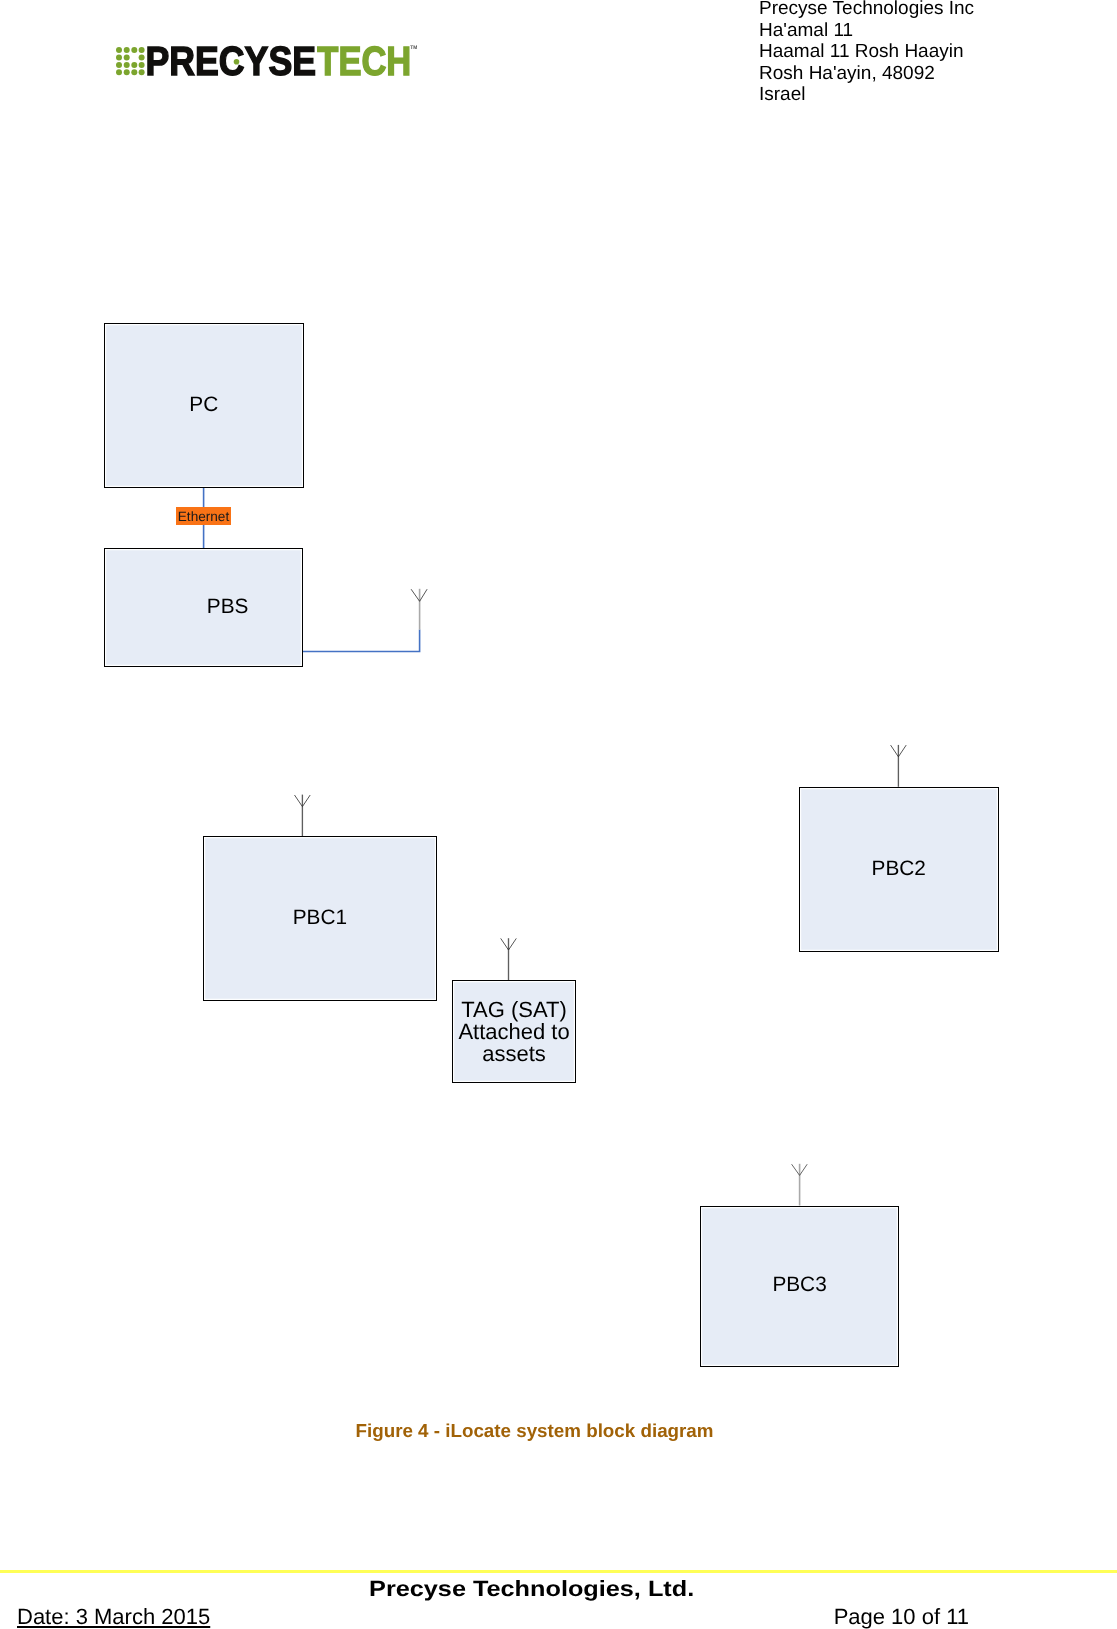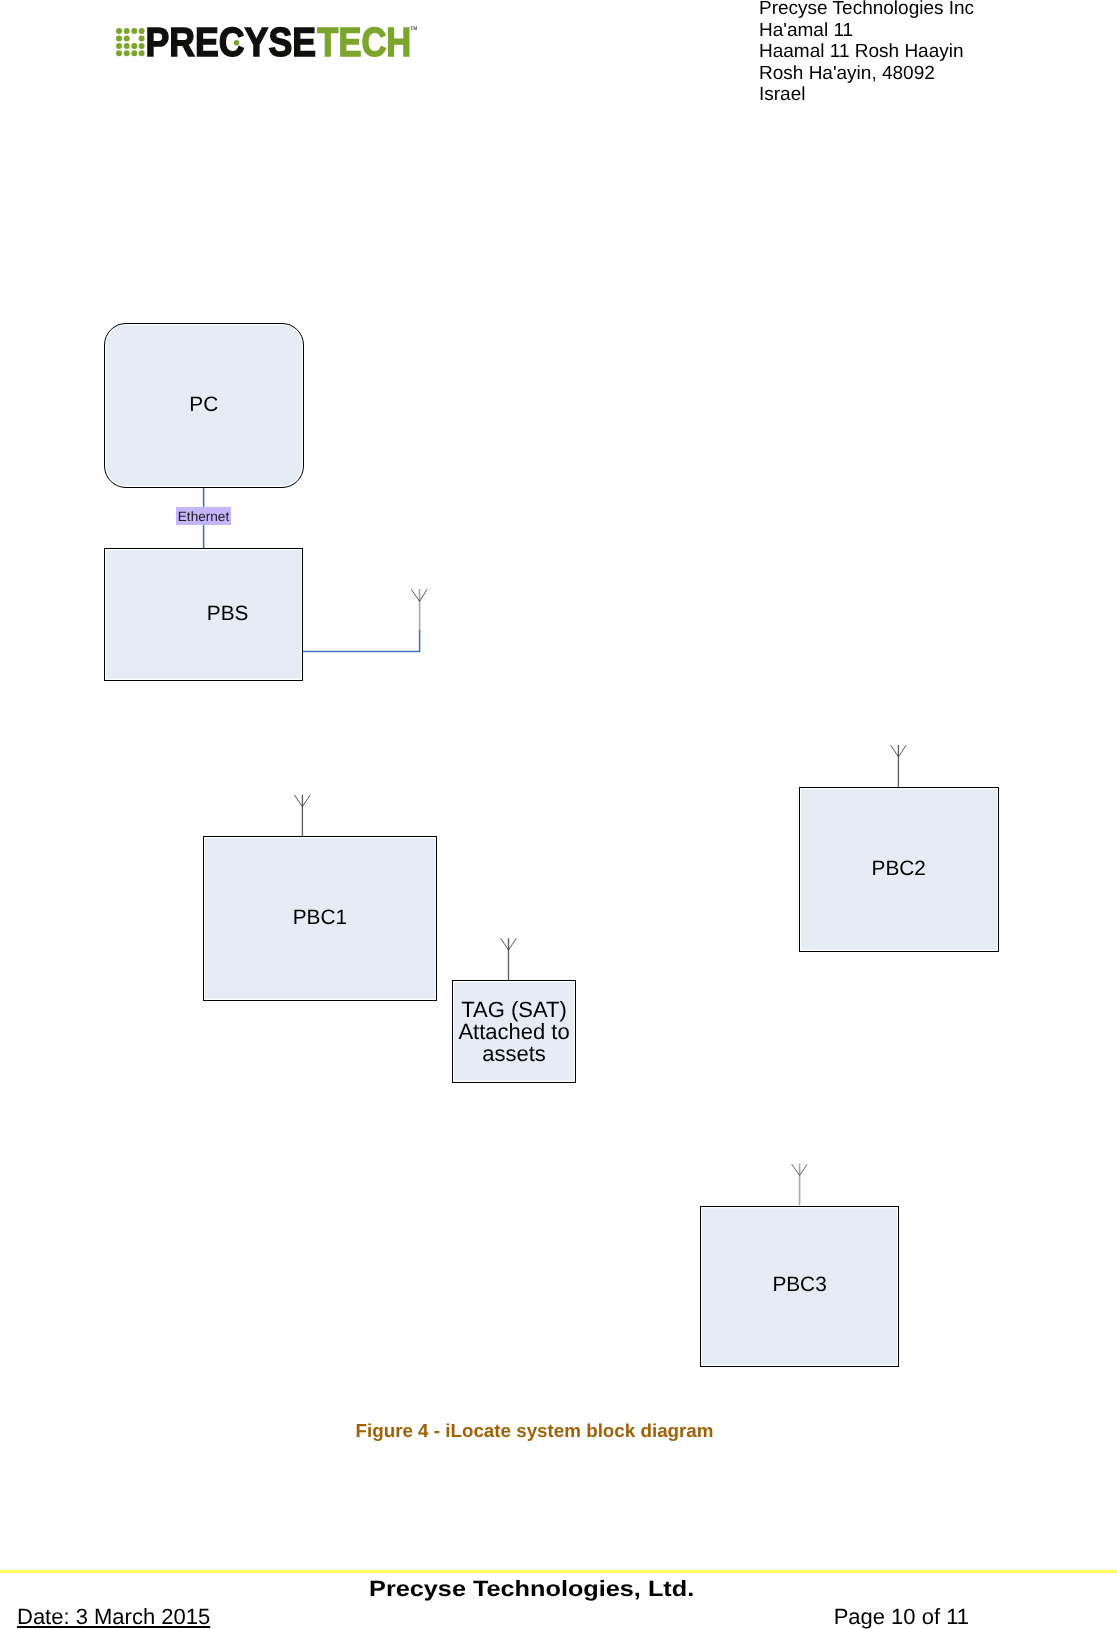"PRECYSE" #logo { top: 28px -> 47px }
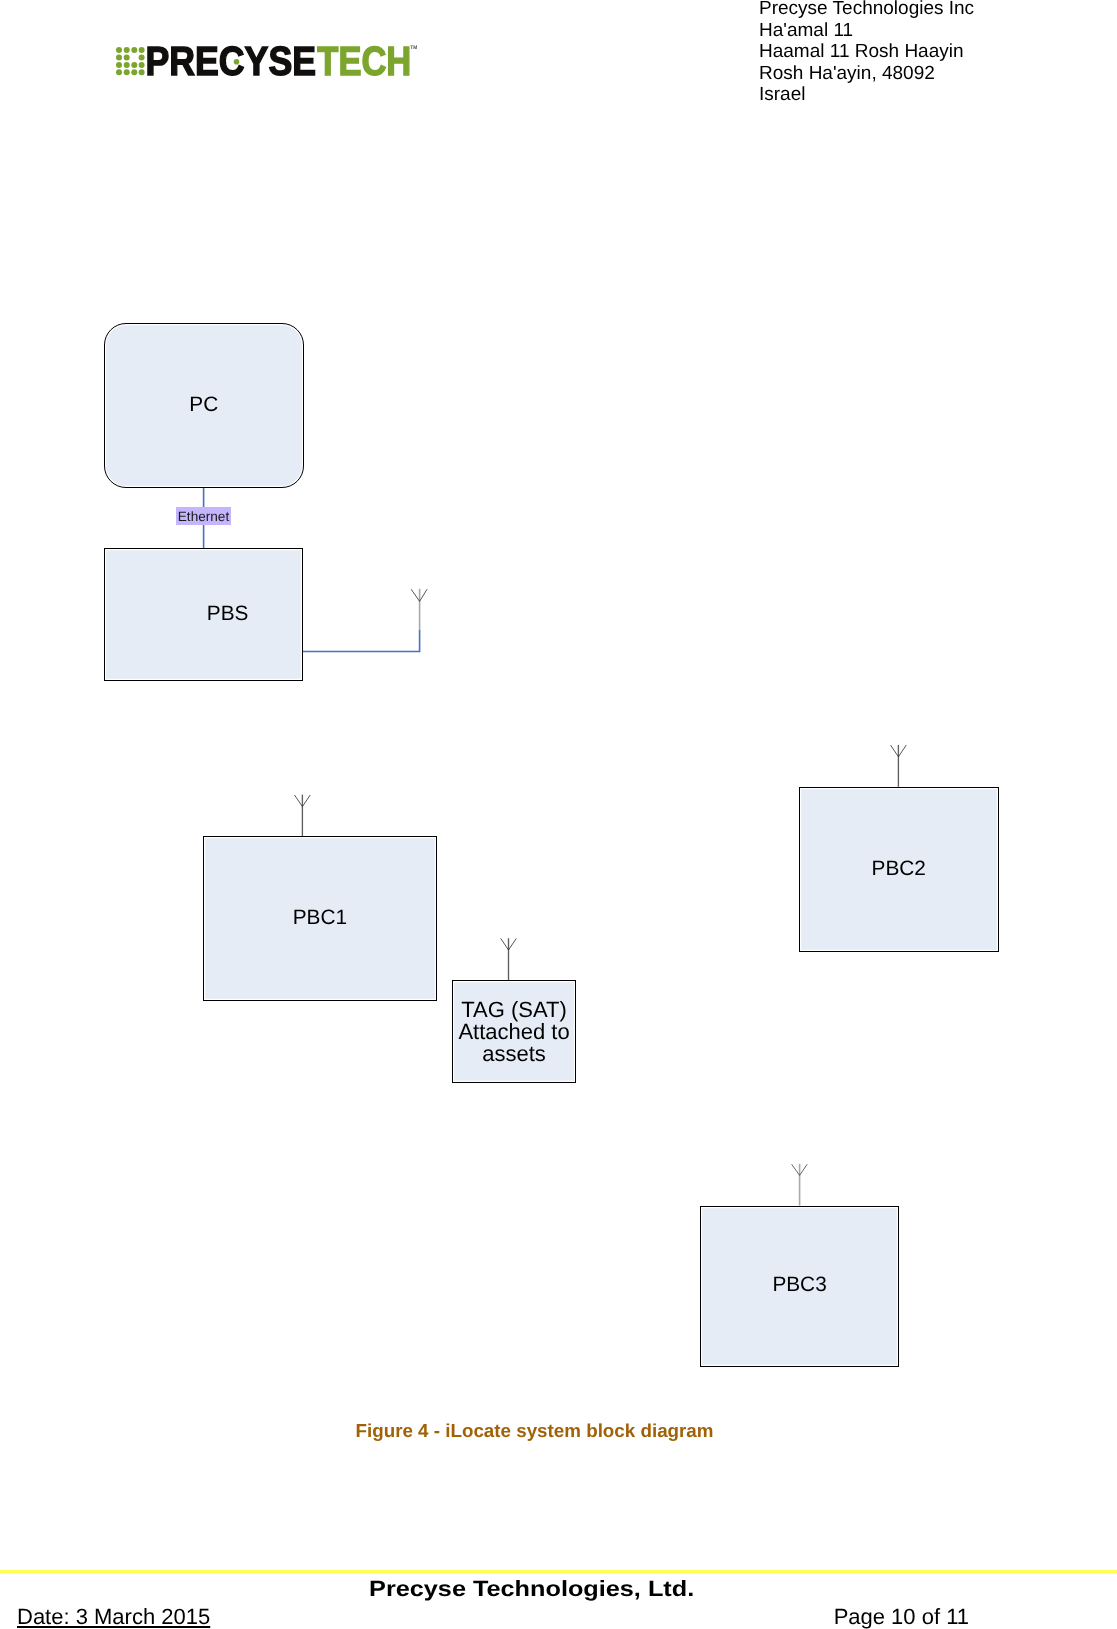"PC" #box-pc { border-radius: 22px -> none }
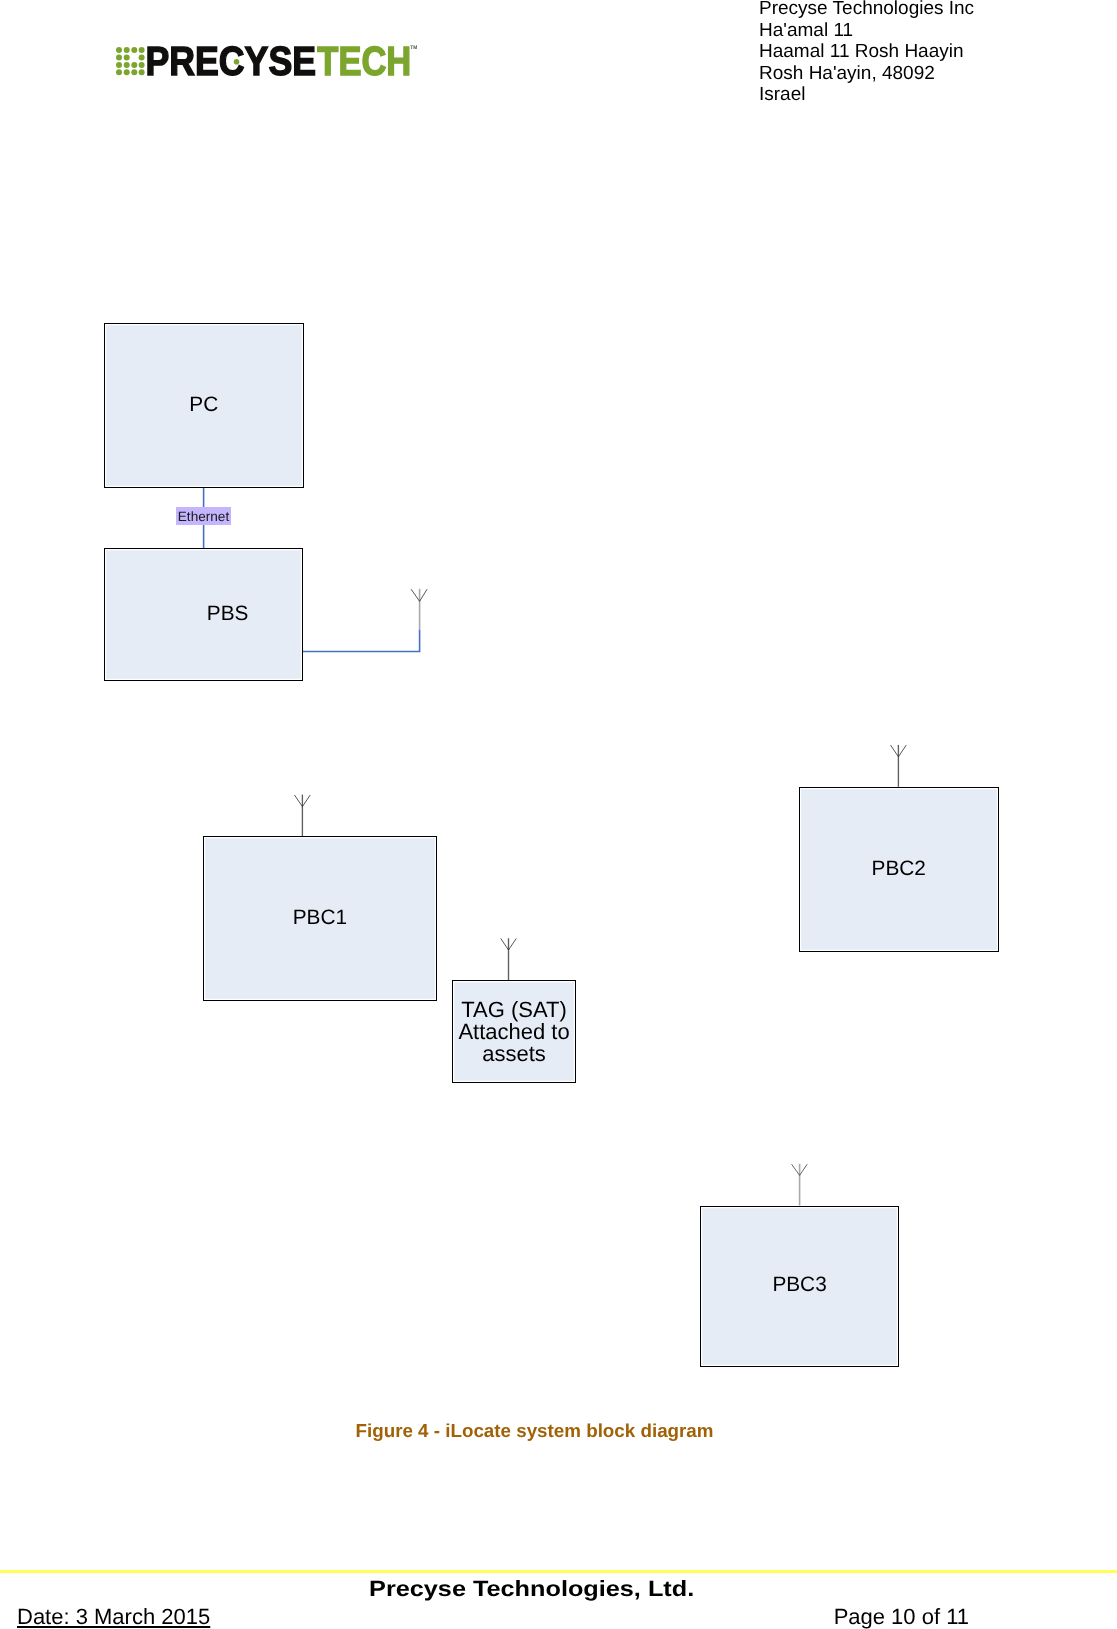"Ethernet" #ethernet-label span { background: #c4b5fd -> #f97316 }
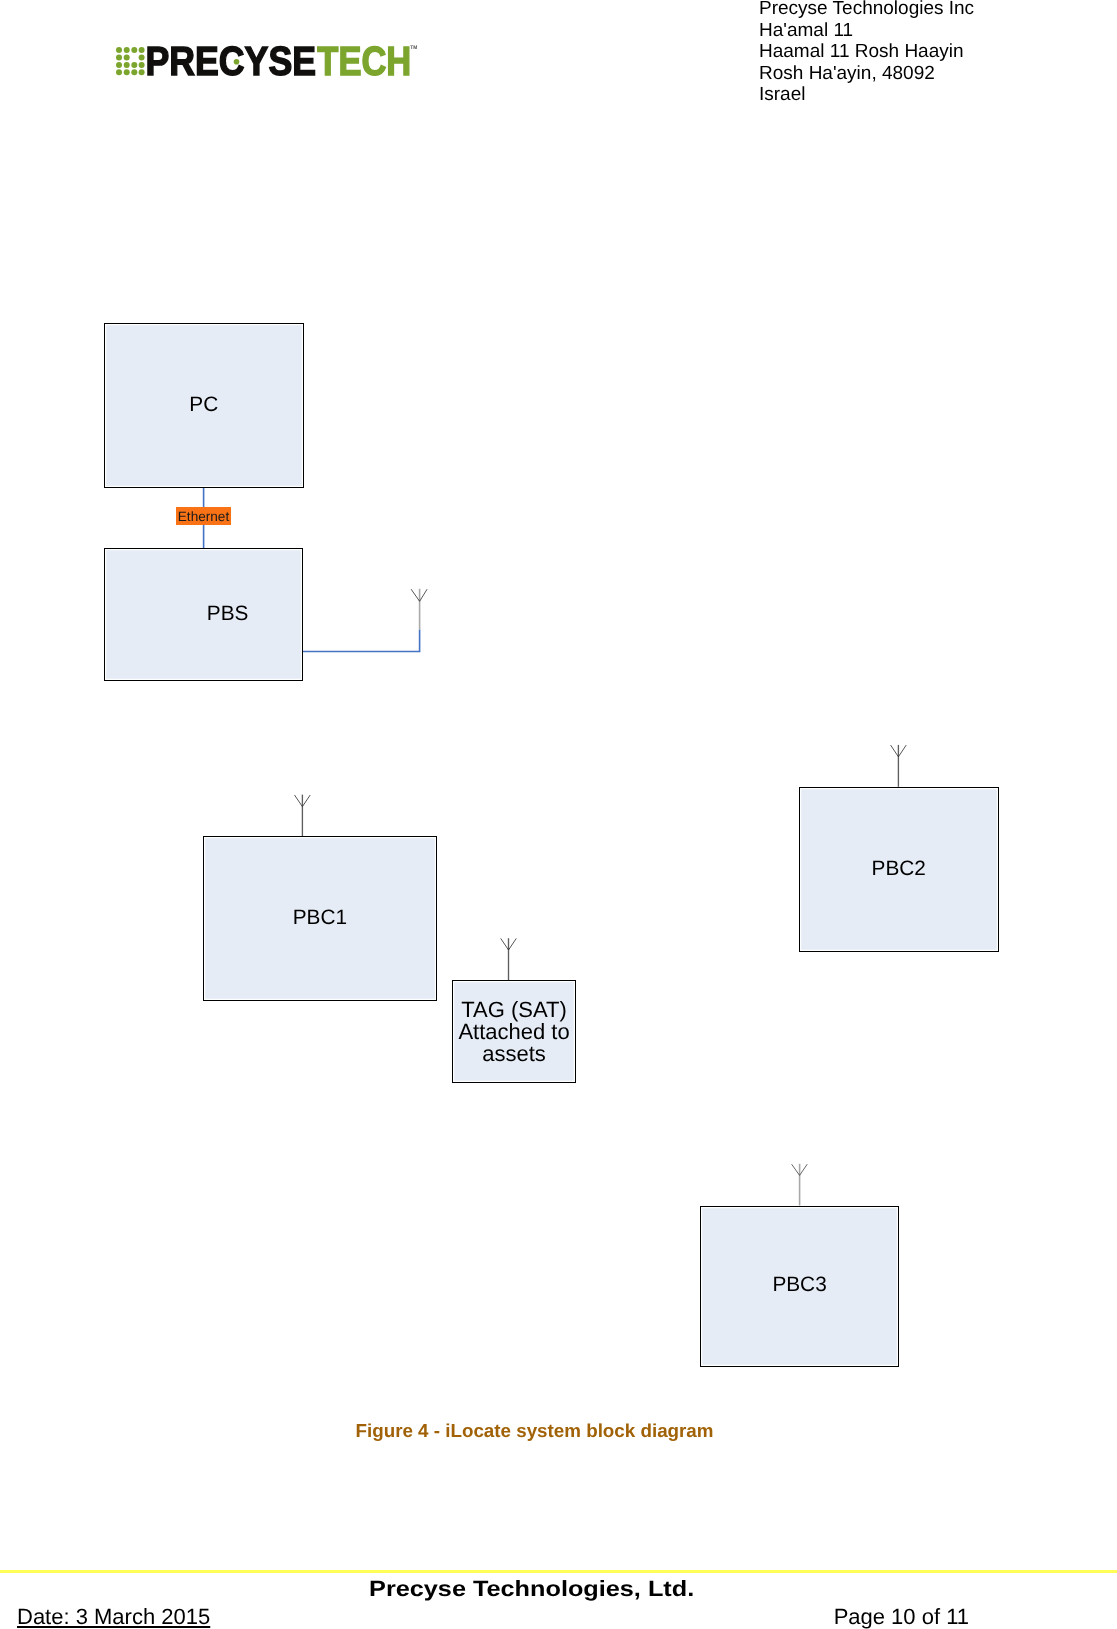"PBS" #box-pbs { height: 133px -> 119px }
